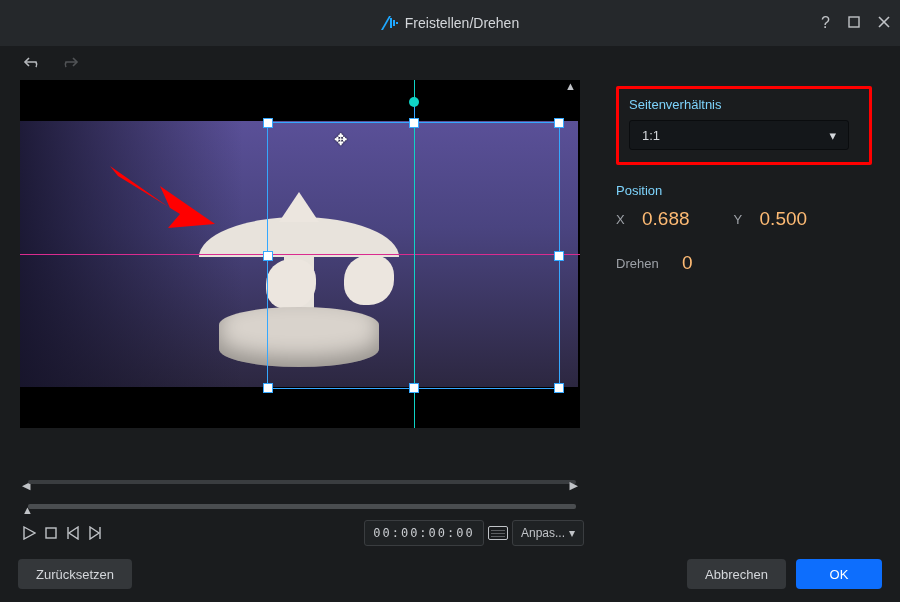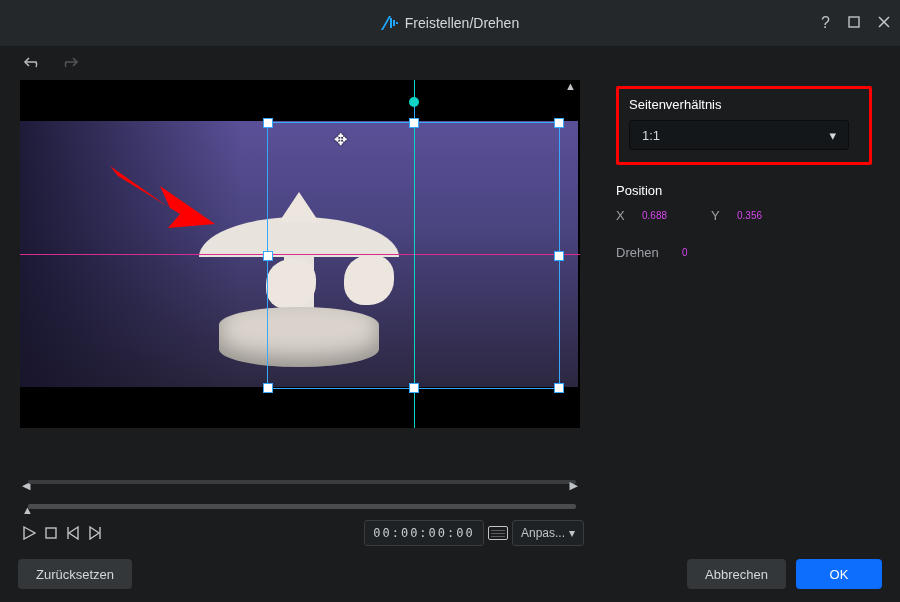"Seitenverhältnis" .panel-label { color: #ffffff -> #7dd3fc }
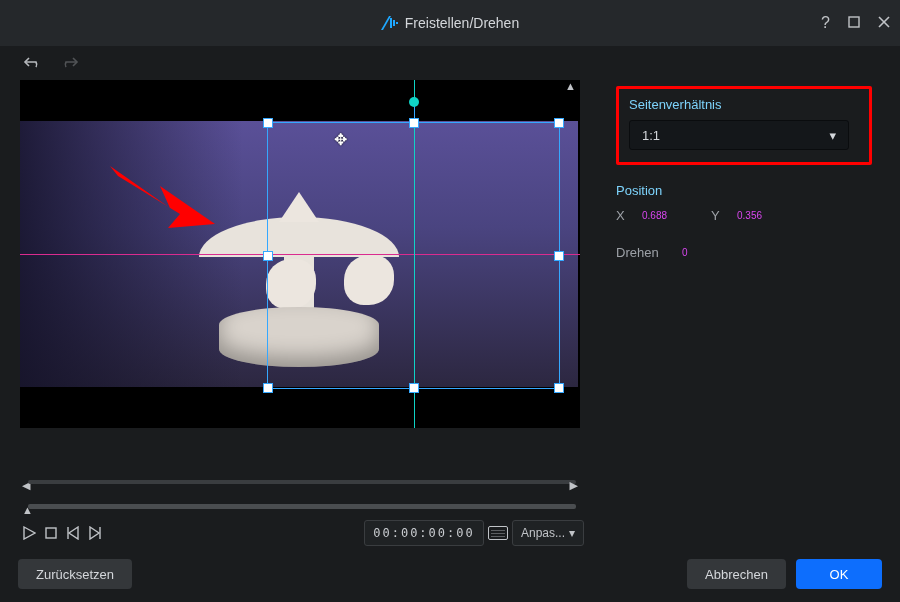"0.688" .val-num { color: #d946ef -> #fdba74; font-size: 10px -> 19px }
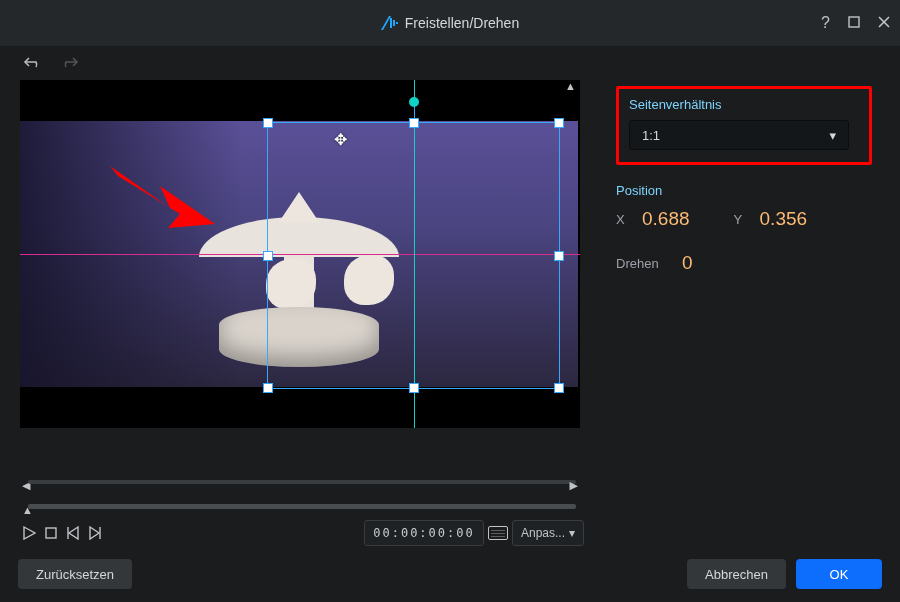"0.356" span.val-num { text: 0.356 -> 0.500 }
